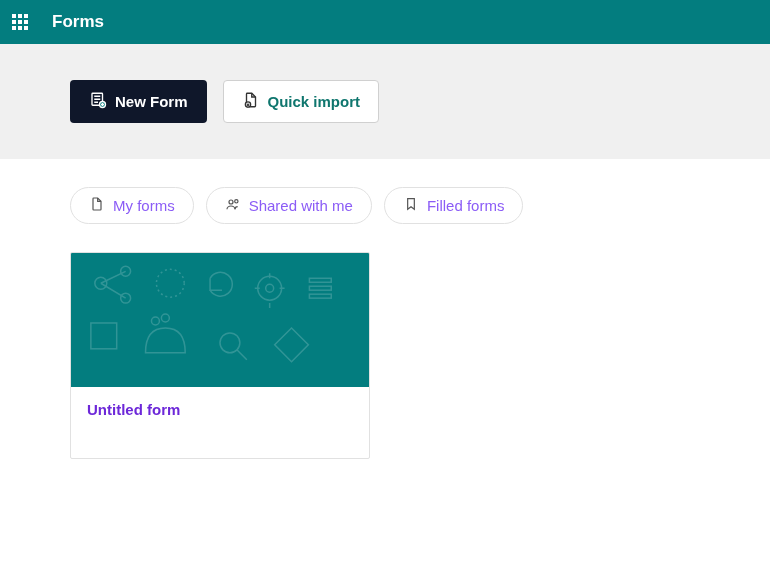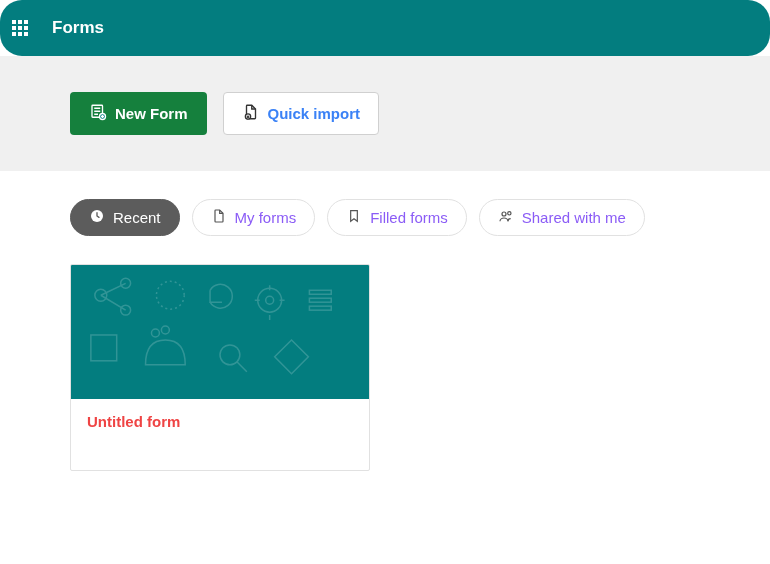"Forms" .top-bar { border-radius: 22px -> none; height: 56px -> 44px }
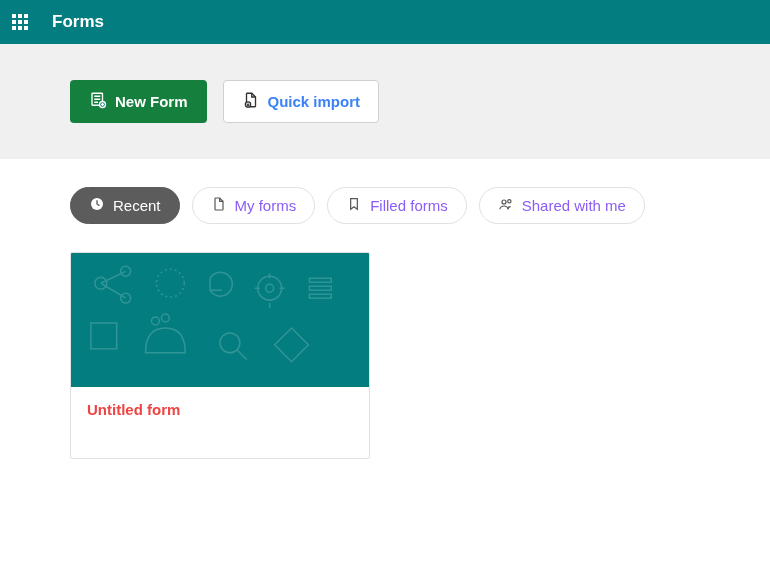"New Form" .action-btn.primary { background: #15803d -> #0f172a }
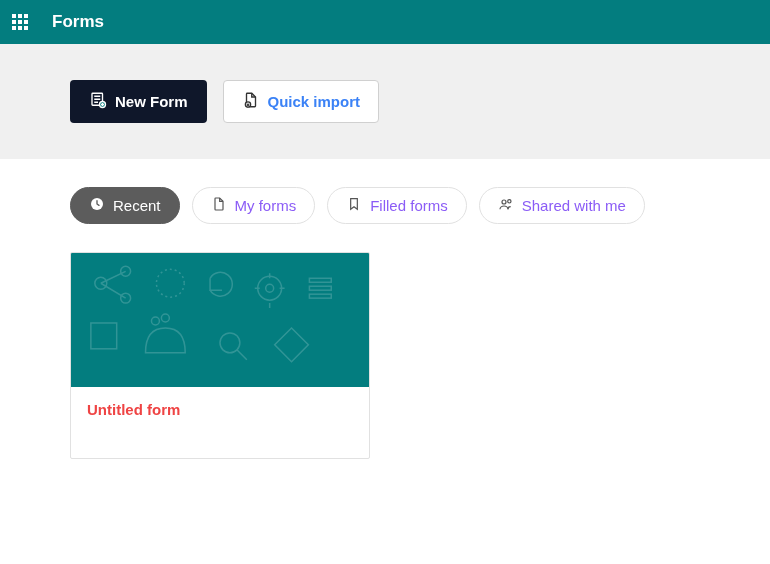"Quick import" .action-btn.secondary { color: #3b82f6 -> #0f766e }
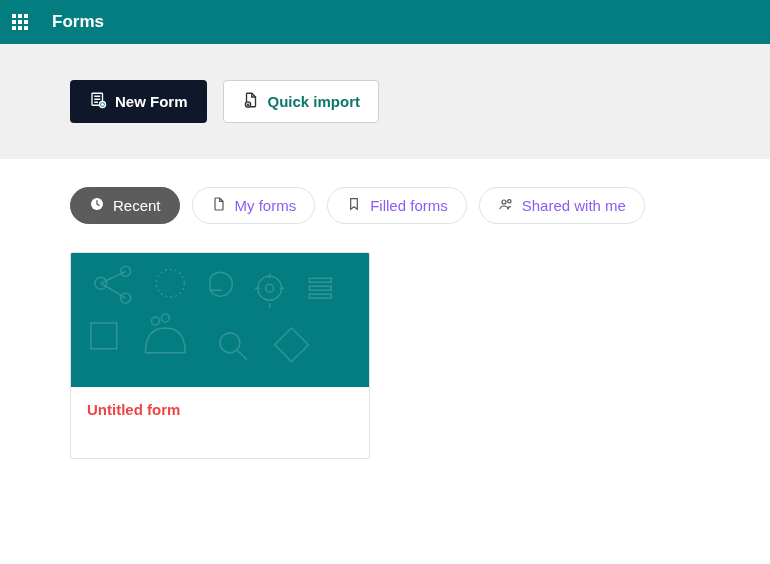"Recent" div.filter-chip { html: <div> <span> <svg> <circle></circle> <path></path> </svg> </span> <span>Recent</span> </div> -> none }
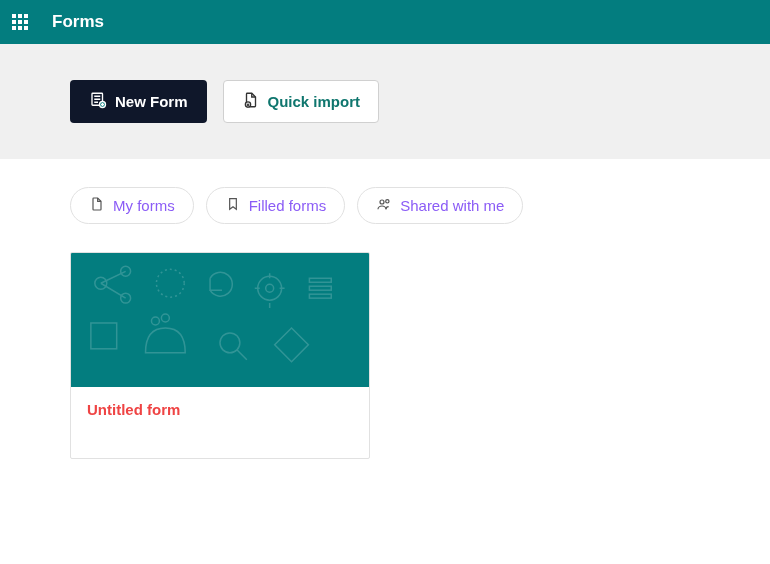"Filled forms" div.filter-chip { order: before "Shared with me" -> after "Shared with me" }
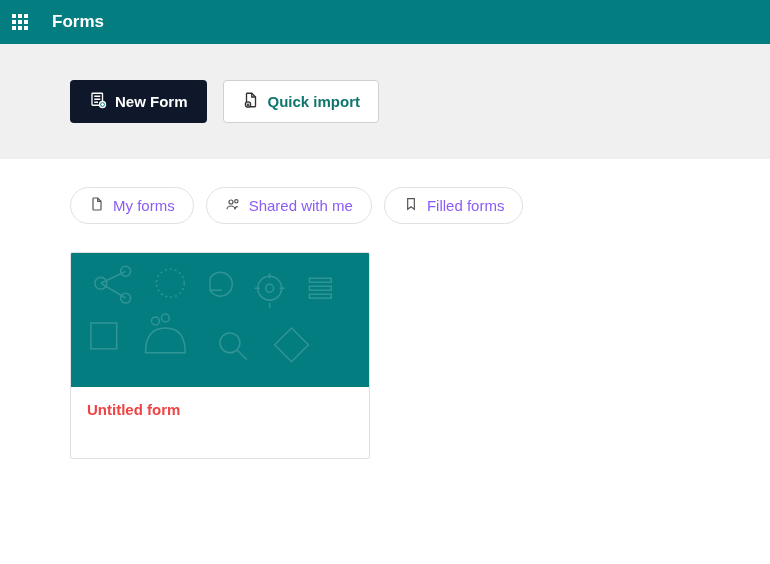"Untitled form" .card-title { color: #ef4444 -> #6d28d9 }
